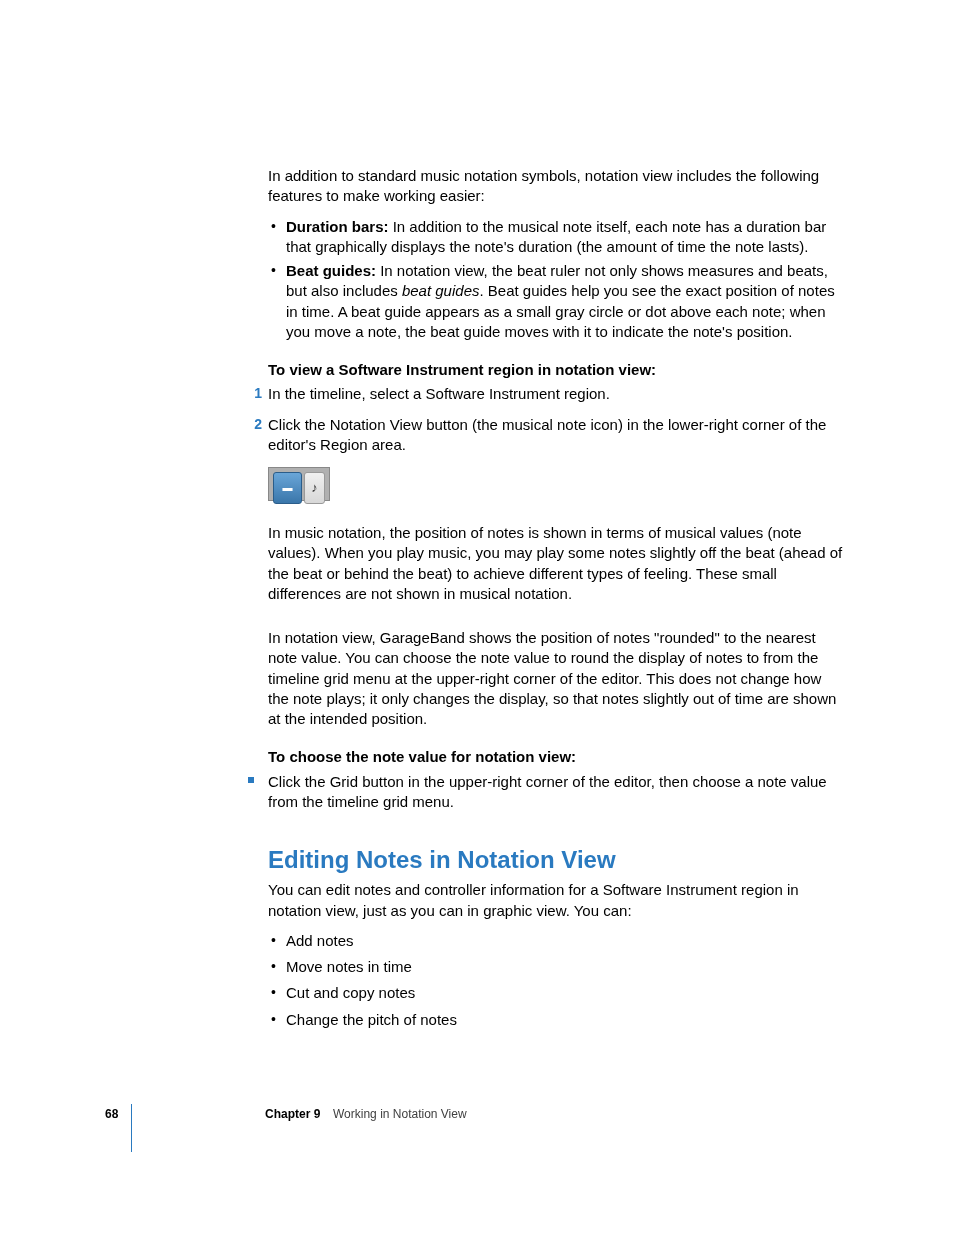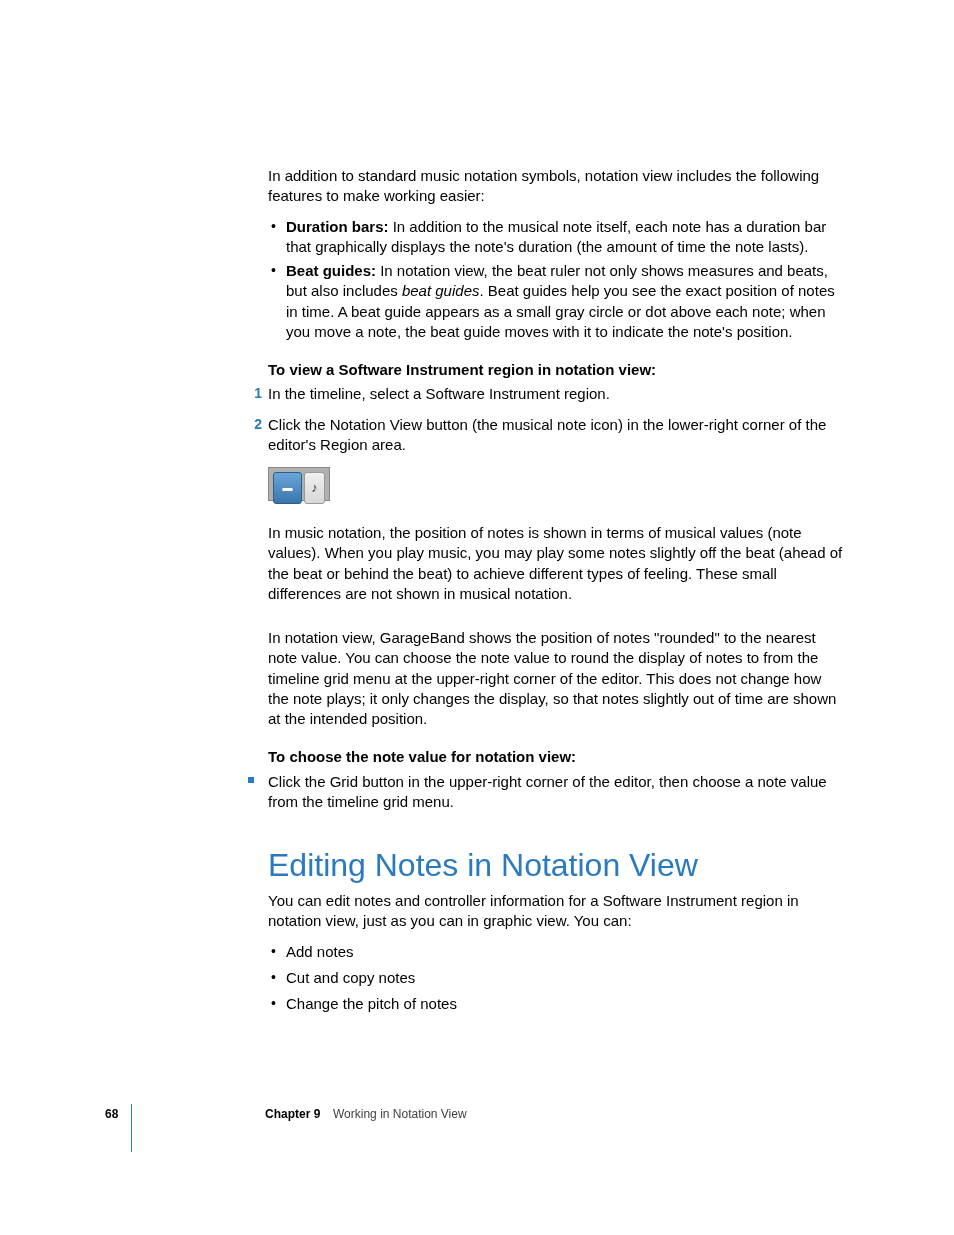"Editing Notes in Notation View" .section-heading { font-size: 32px -> 24px; font-weight: 400 -> 700 }
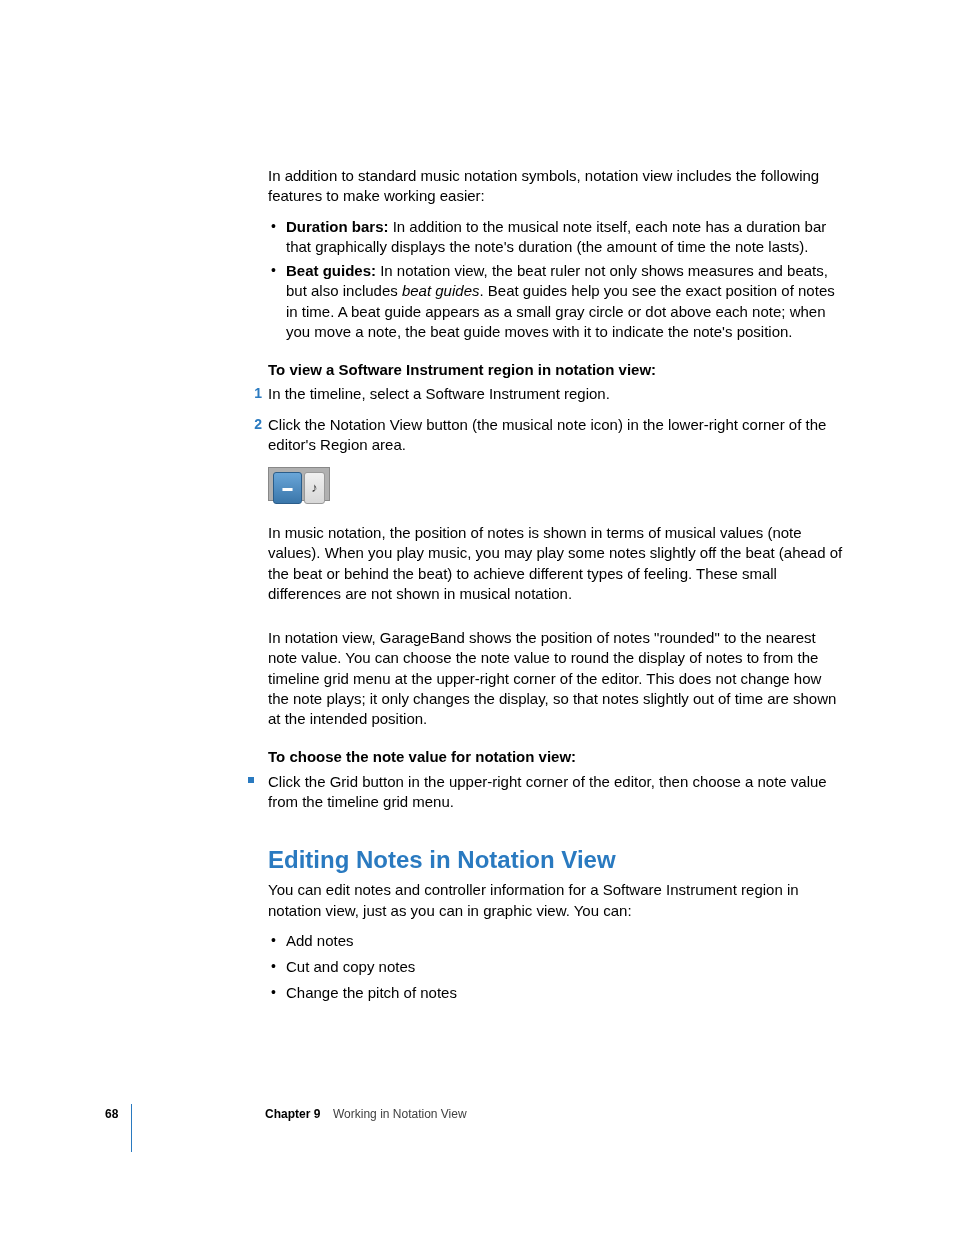"Move notes in time" li { html: none -> <li>Move notes in time</li> }
